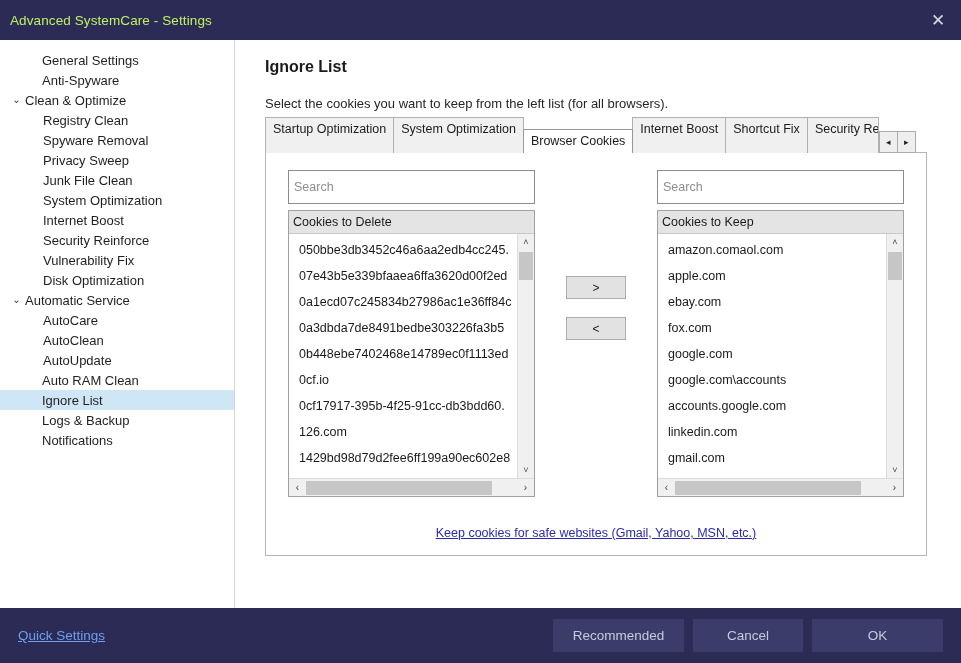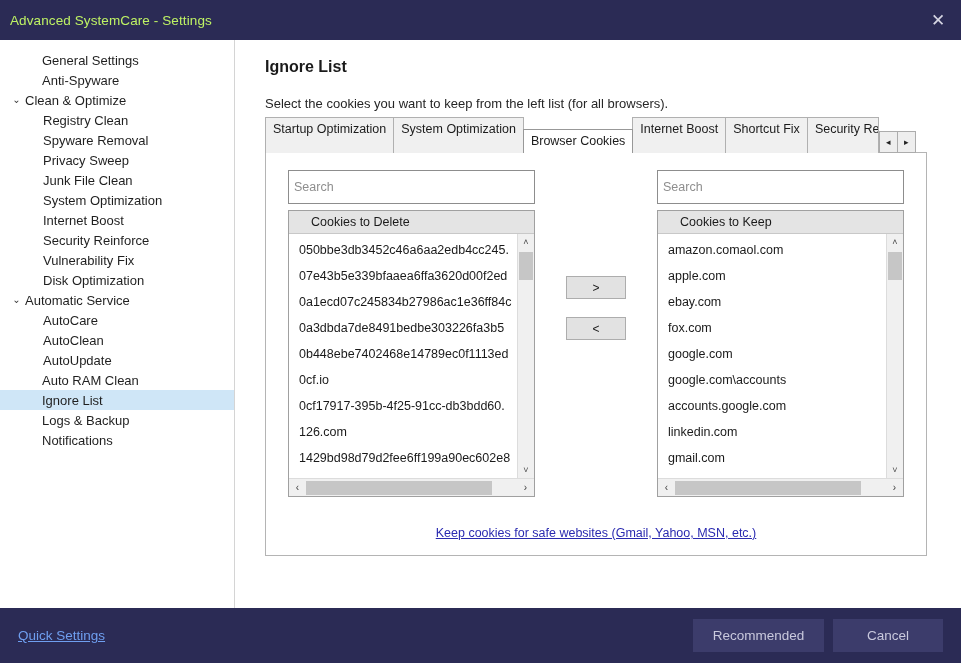"Cookies to Delete" .list-header { padding-left: 22px -> 4px }
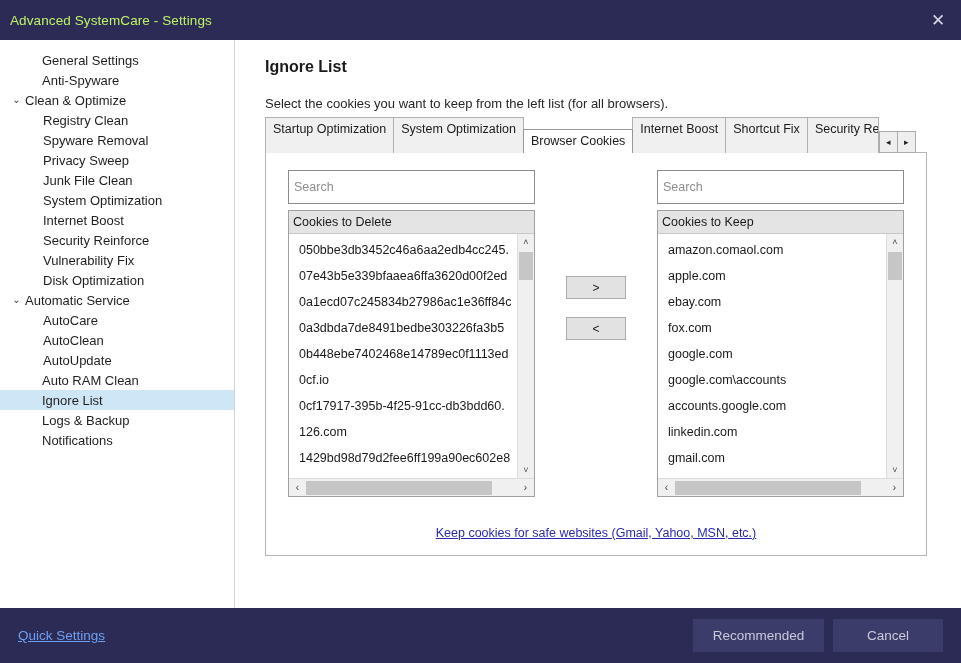"OK" button.dlg-btn { html: none -> <button>OK</button> }
